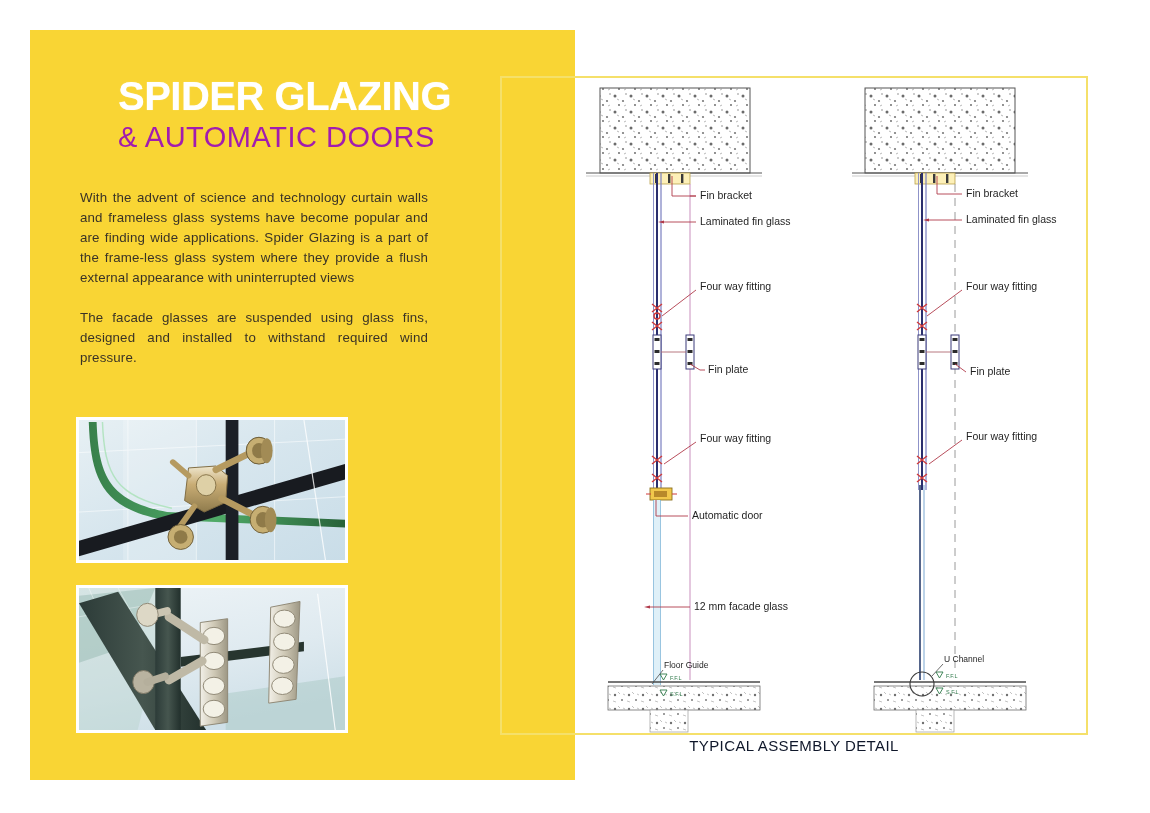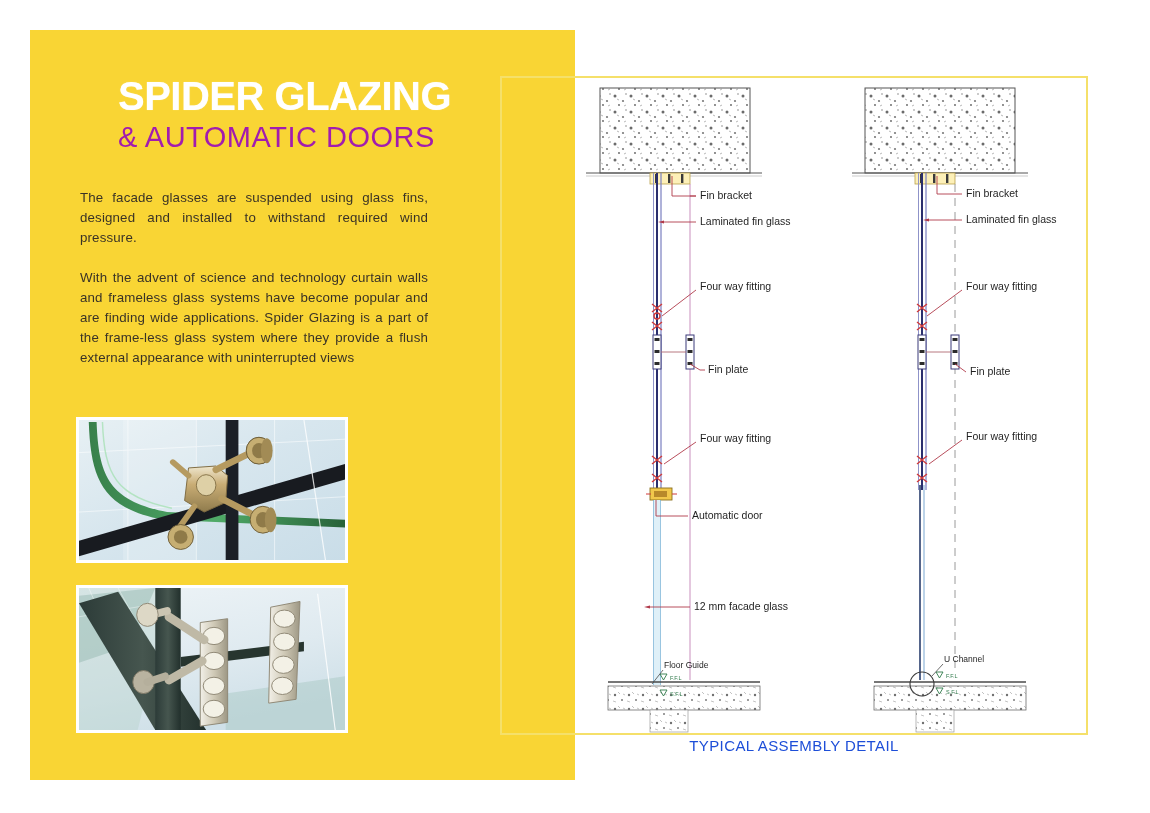"The facade glasses are suspended" p { order: before "With the advent of science" -> after "With the advent of science" }
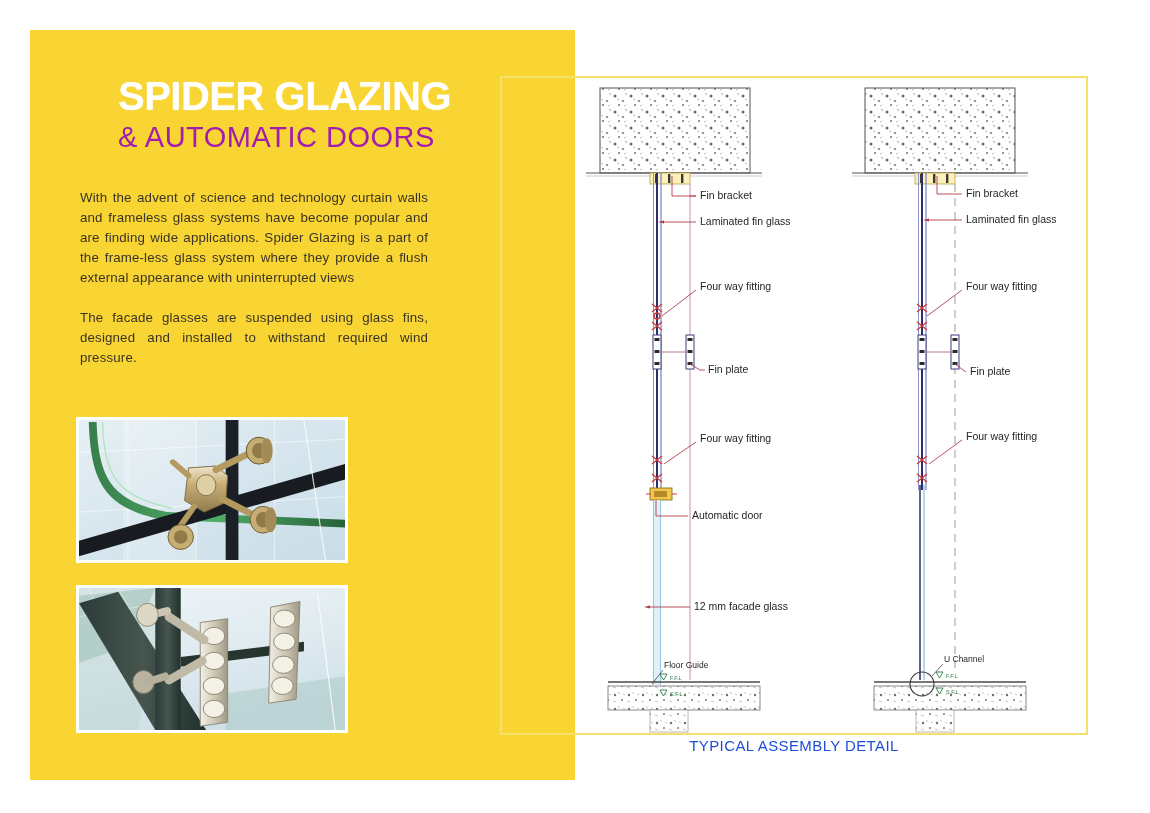"TYPICAL ASSEMBLY DETAIL" .caption { color: #1d4ed8 -> #0f172a }
